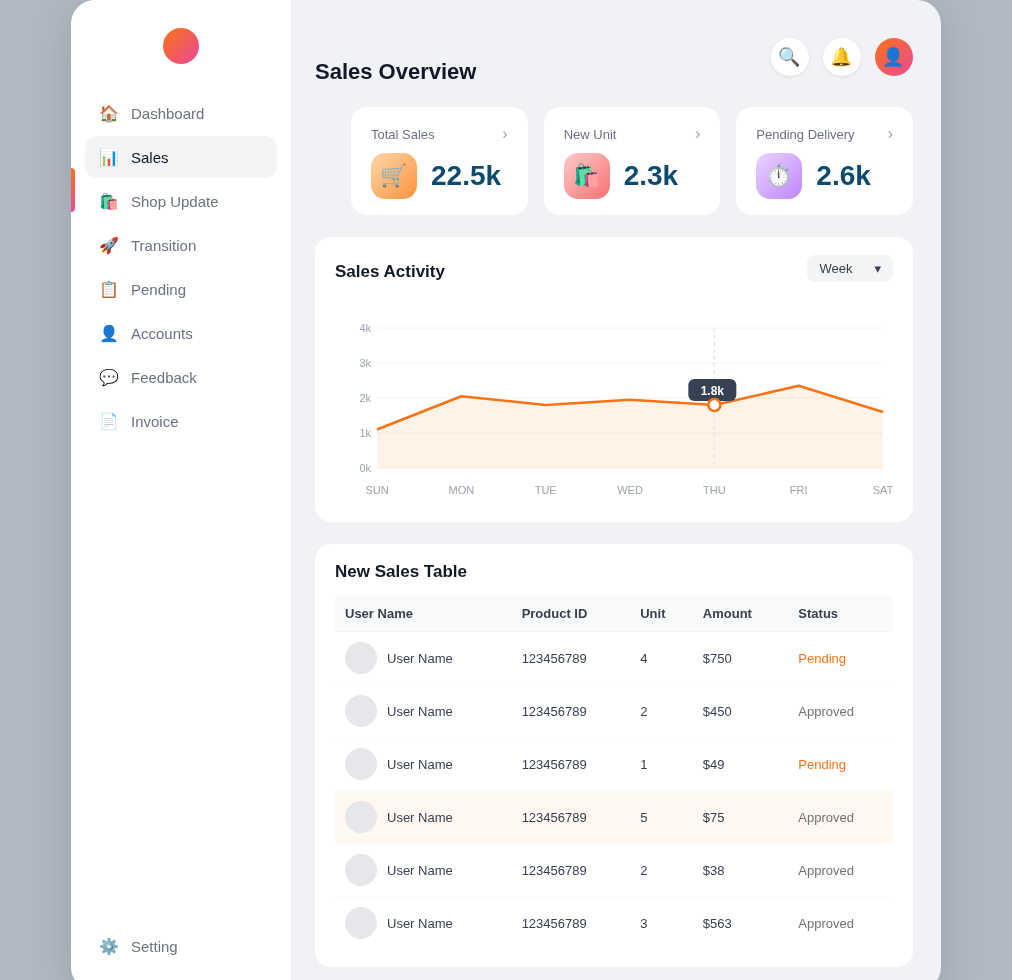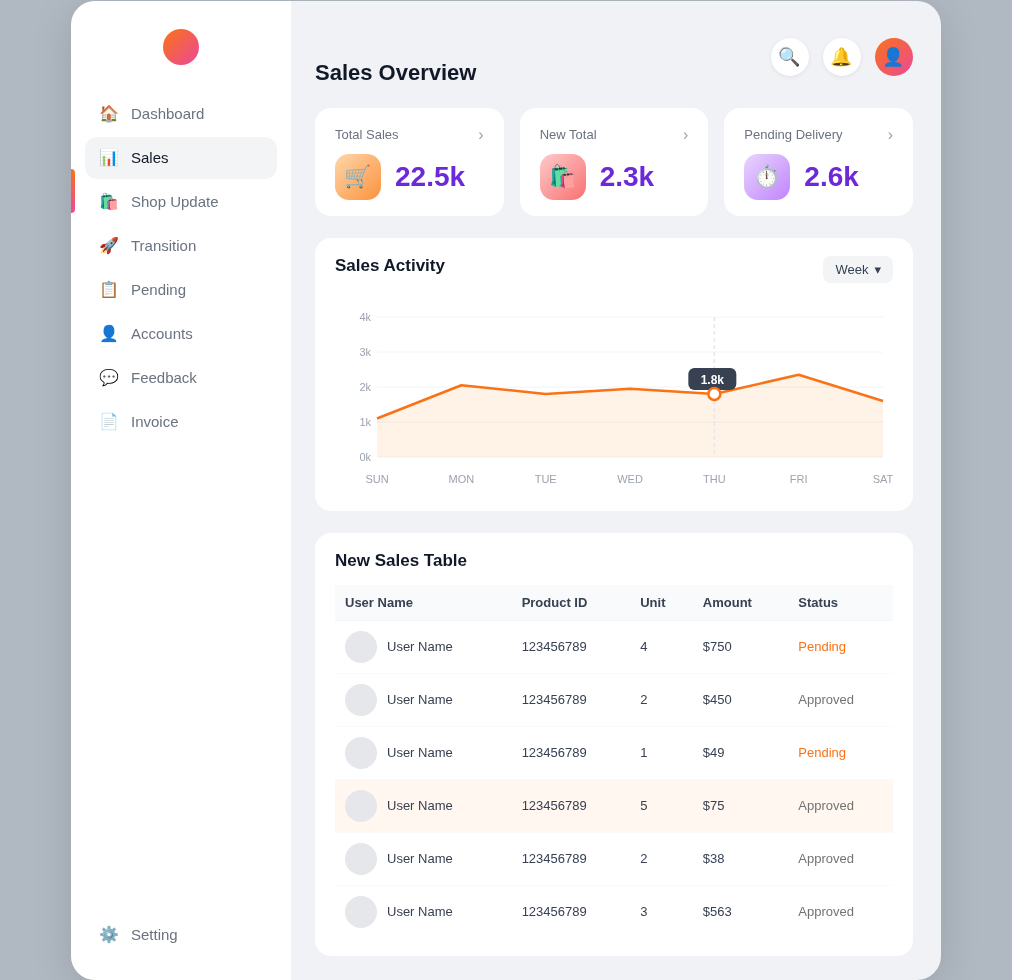"Total Sales" .stats-row { margin-left: none -> 36px }
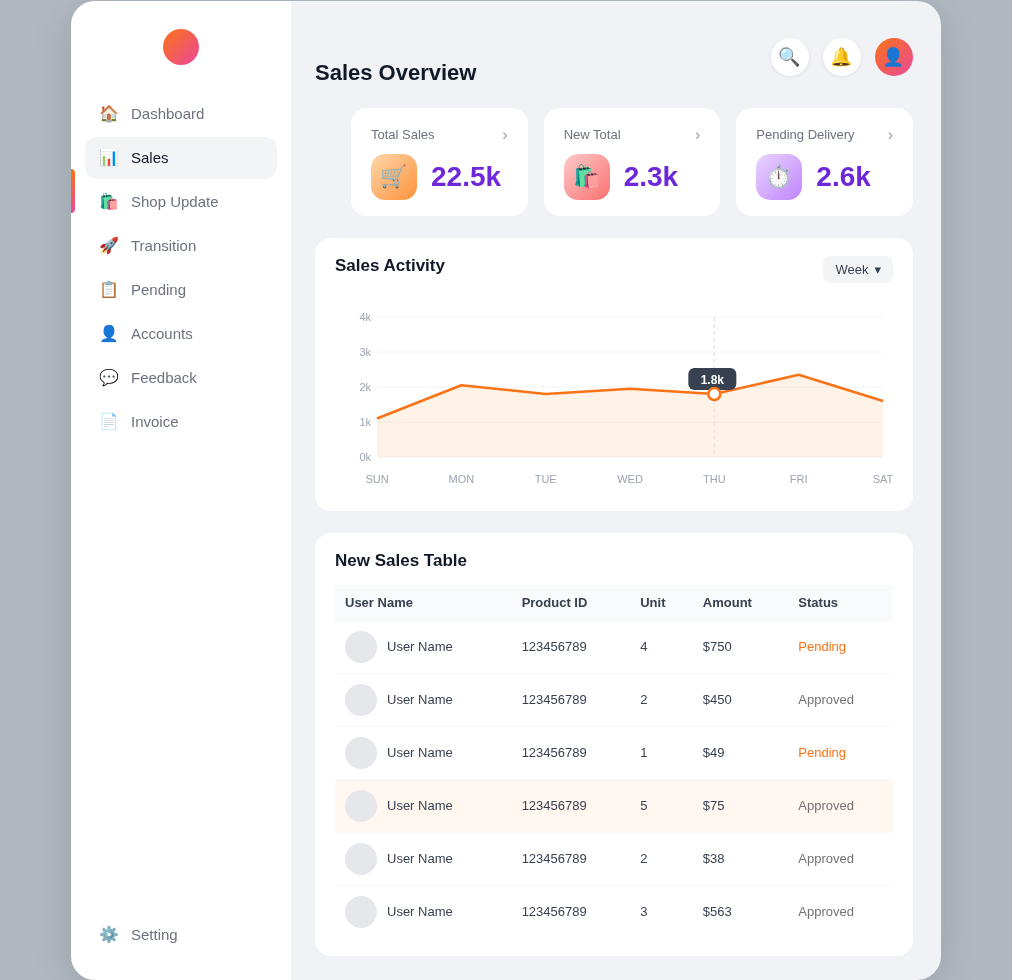"New Total" span.stat-label { text: Total -> Unit }
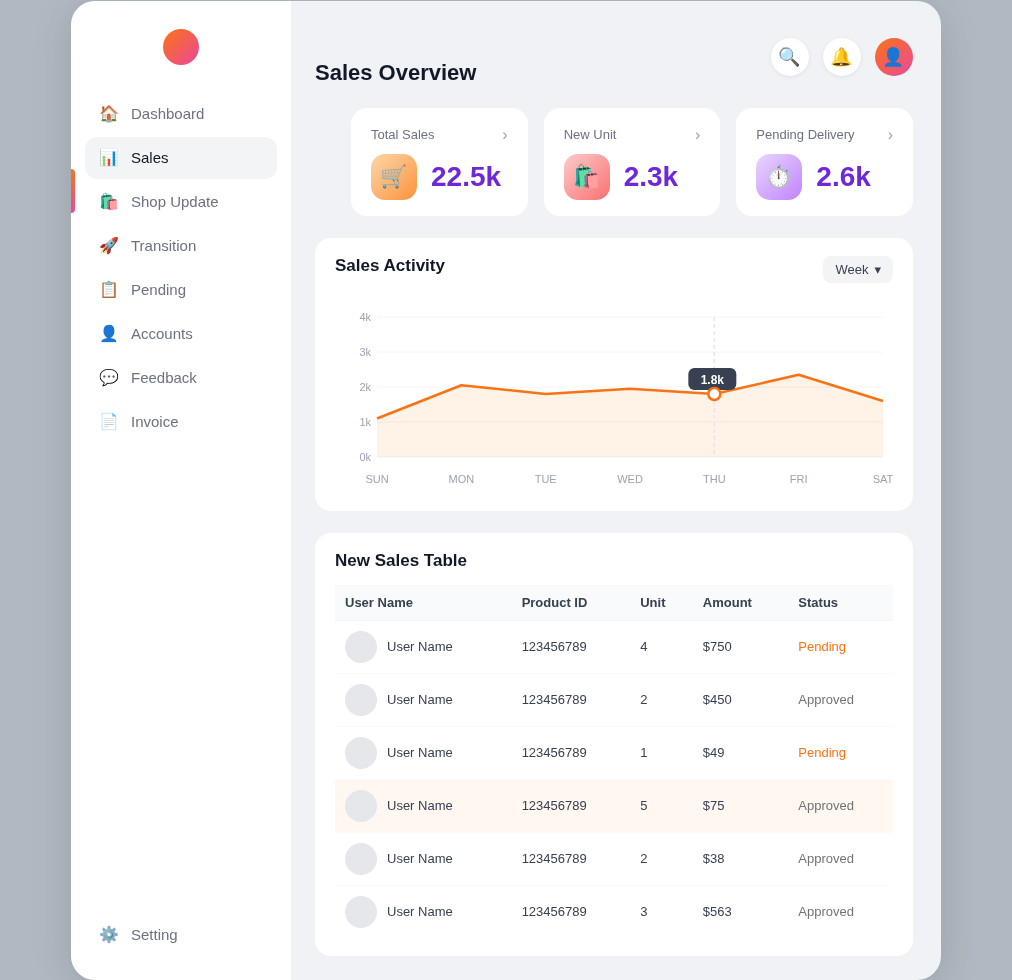"22.5k" .stat-value { color: #6d28d9 -> #0c4a6e }
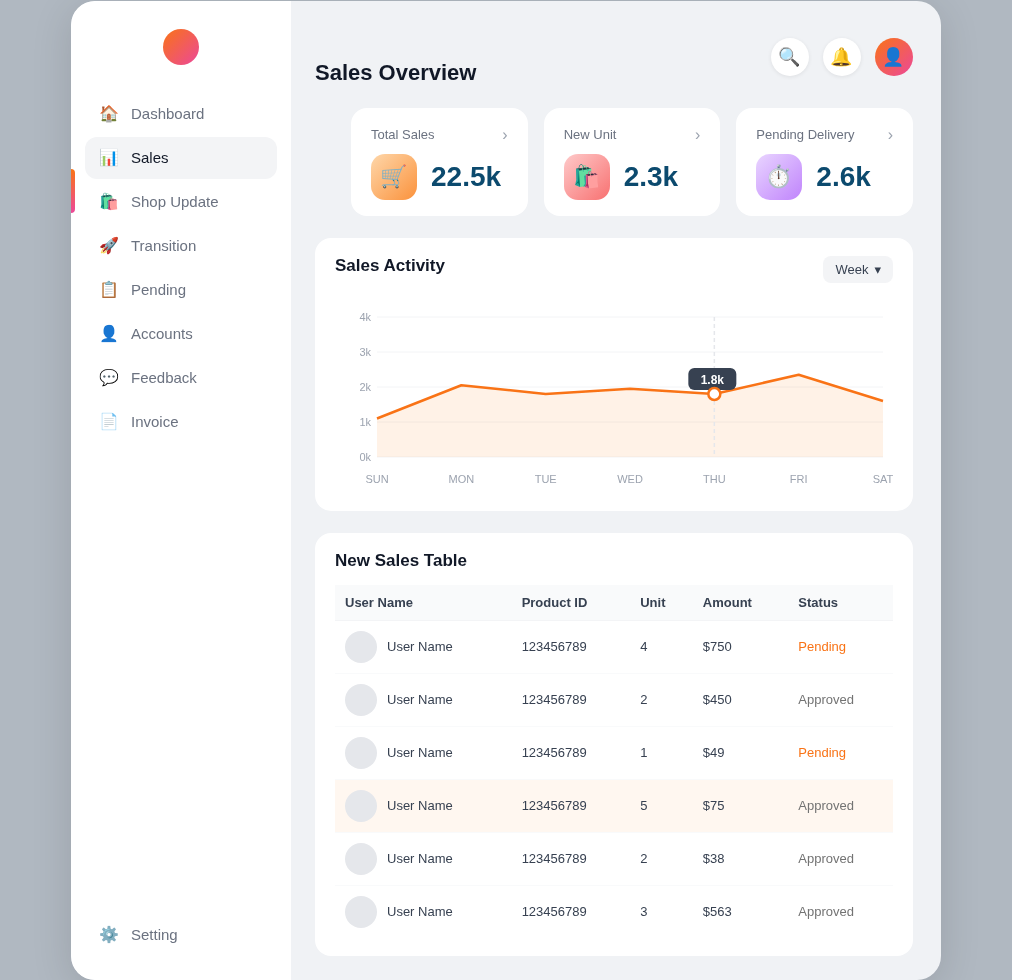"Sales Activity" .section-header { align-items: flex-start -> flex-end; margin-bottom: 14px -> 26px }
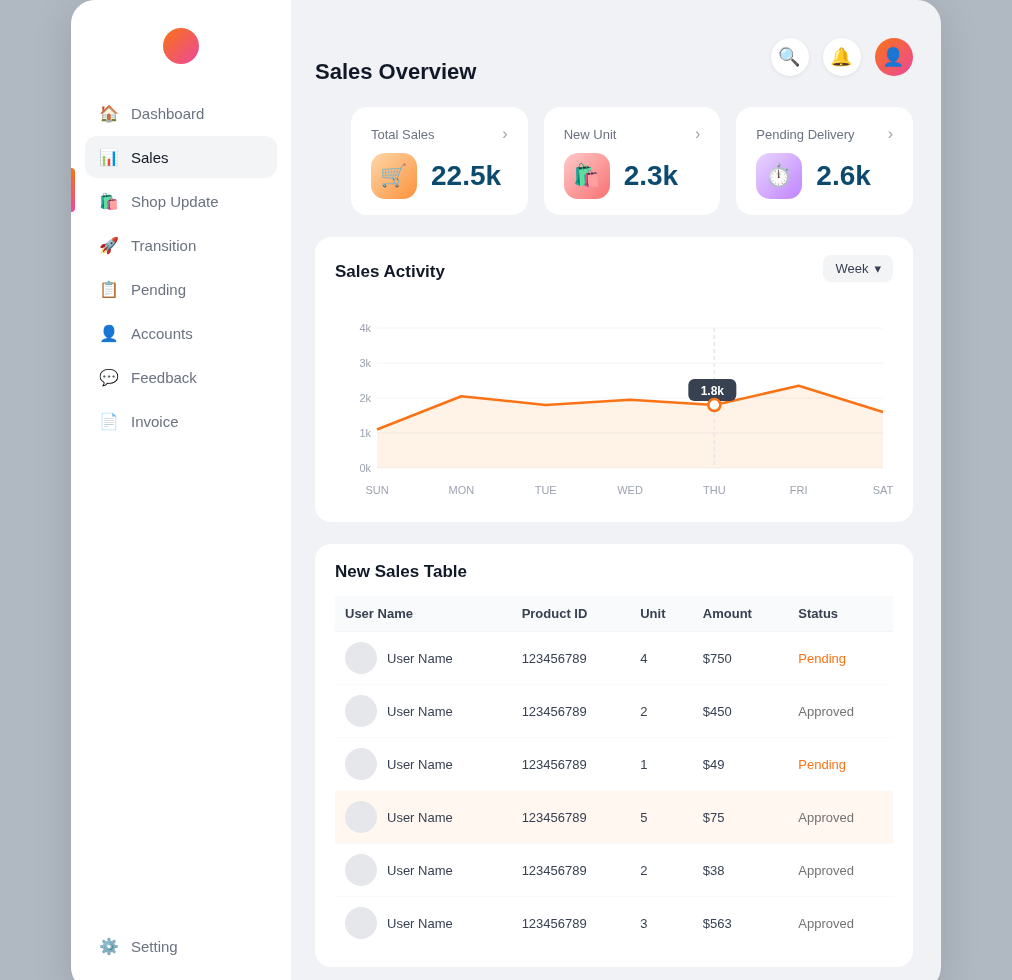"Week" .week-btn { gap: 6px -> 22px }
